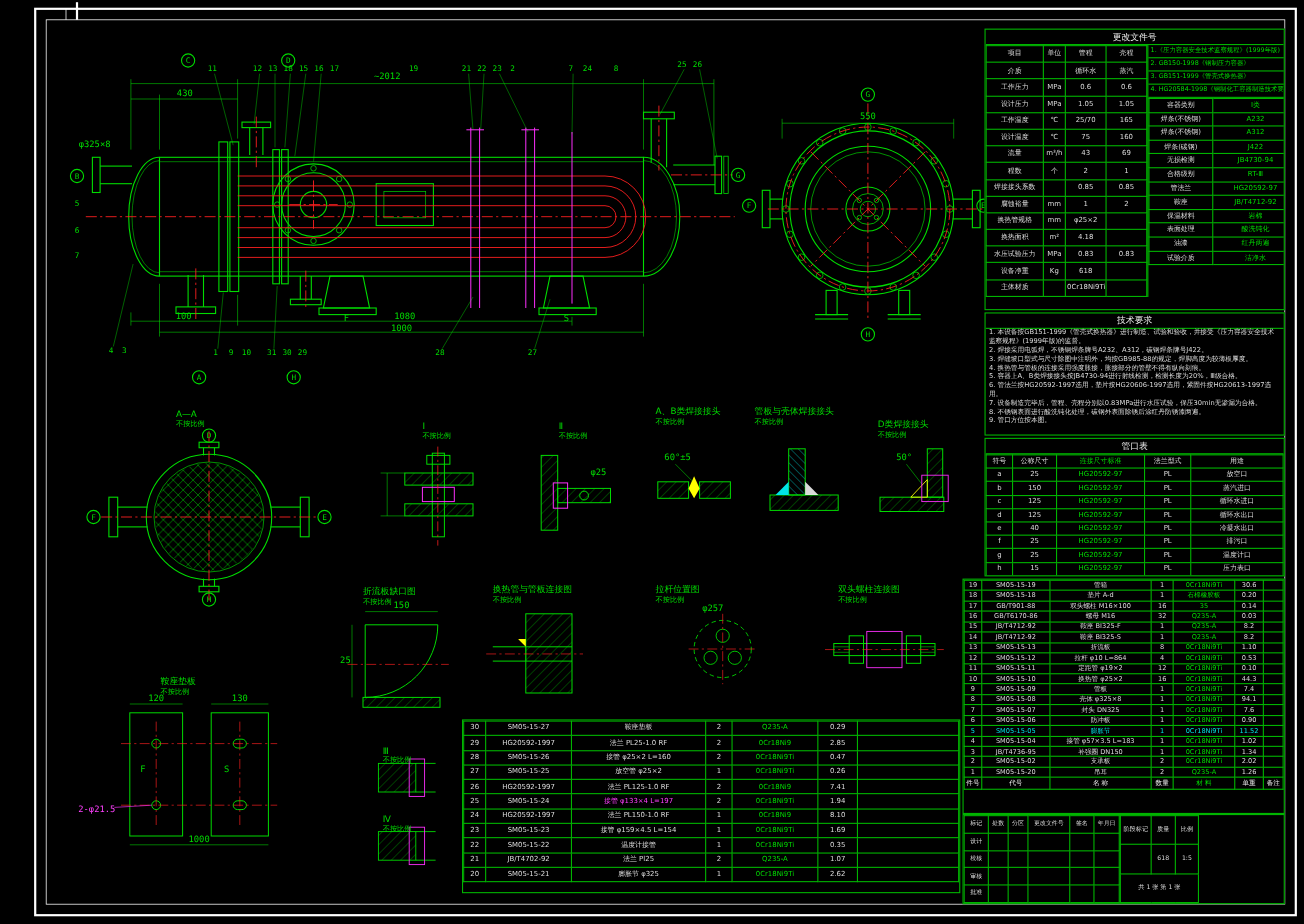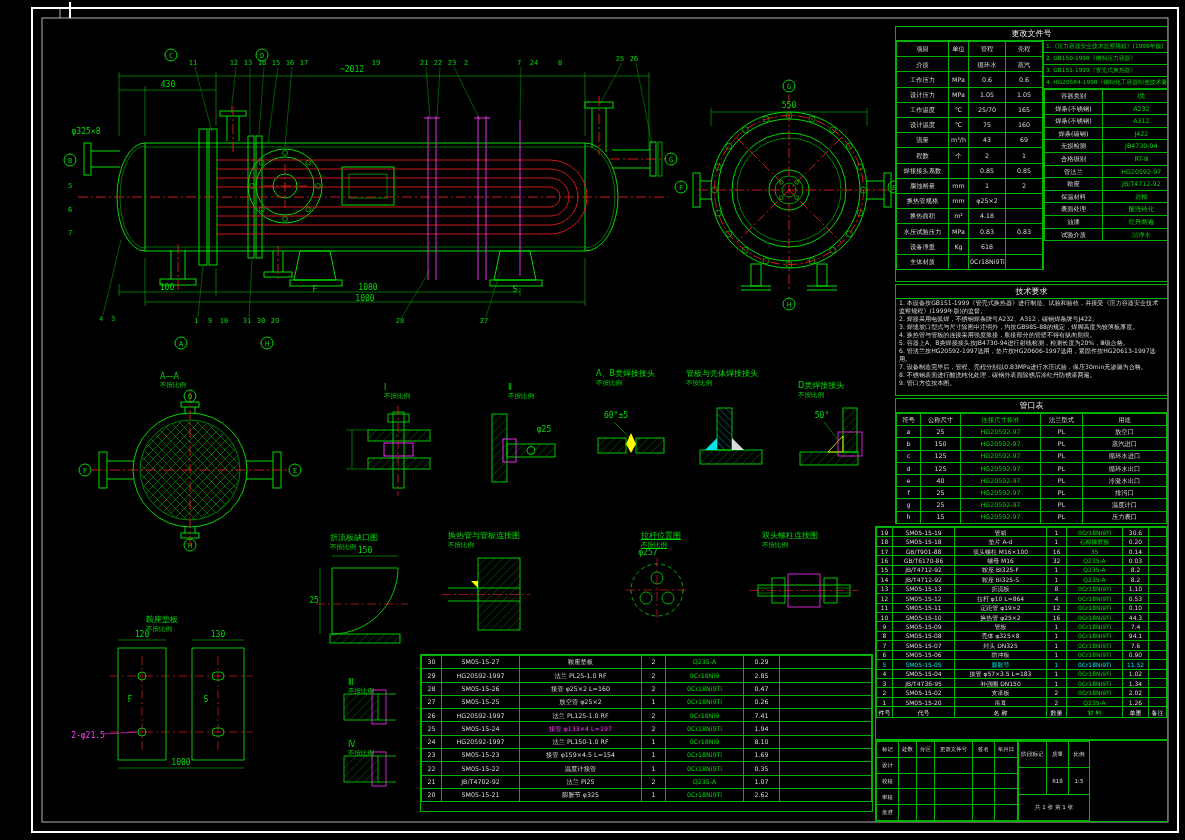"拉杆位置图" span.vtitle { left: 641px -> 596px; text-decoration: underline -> none }
